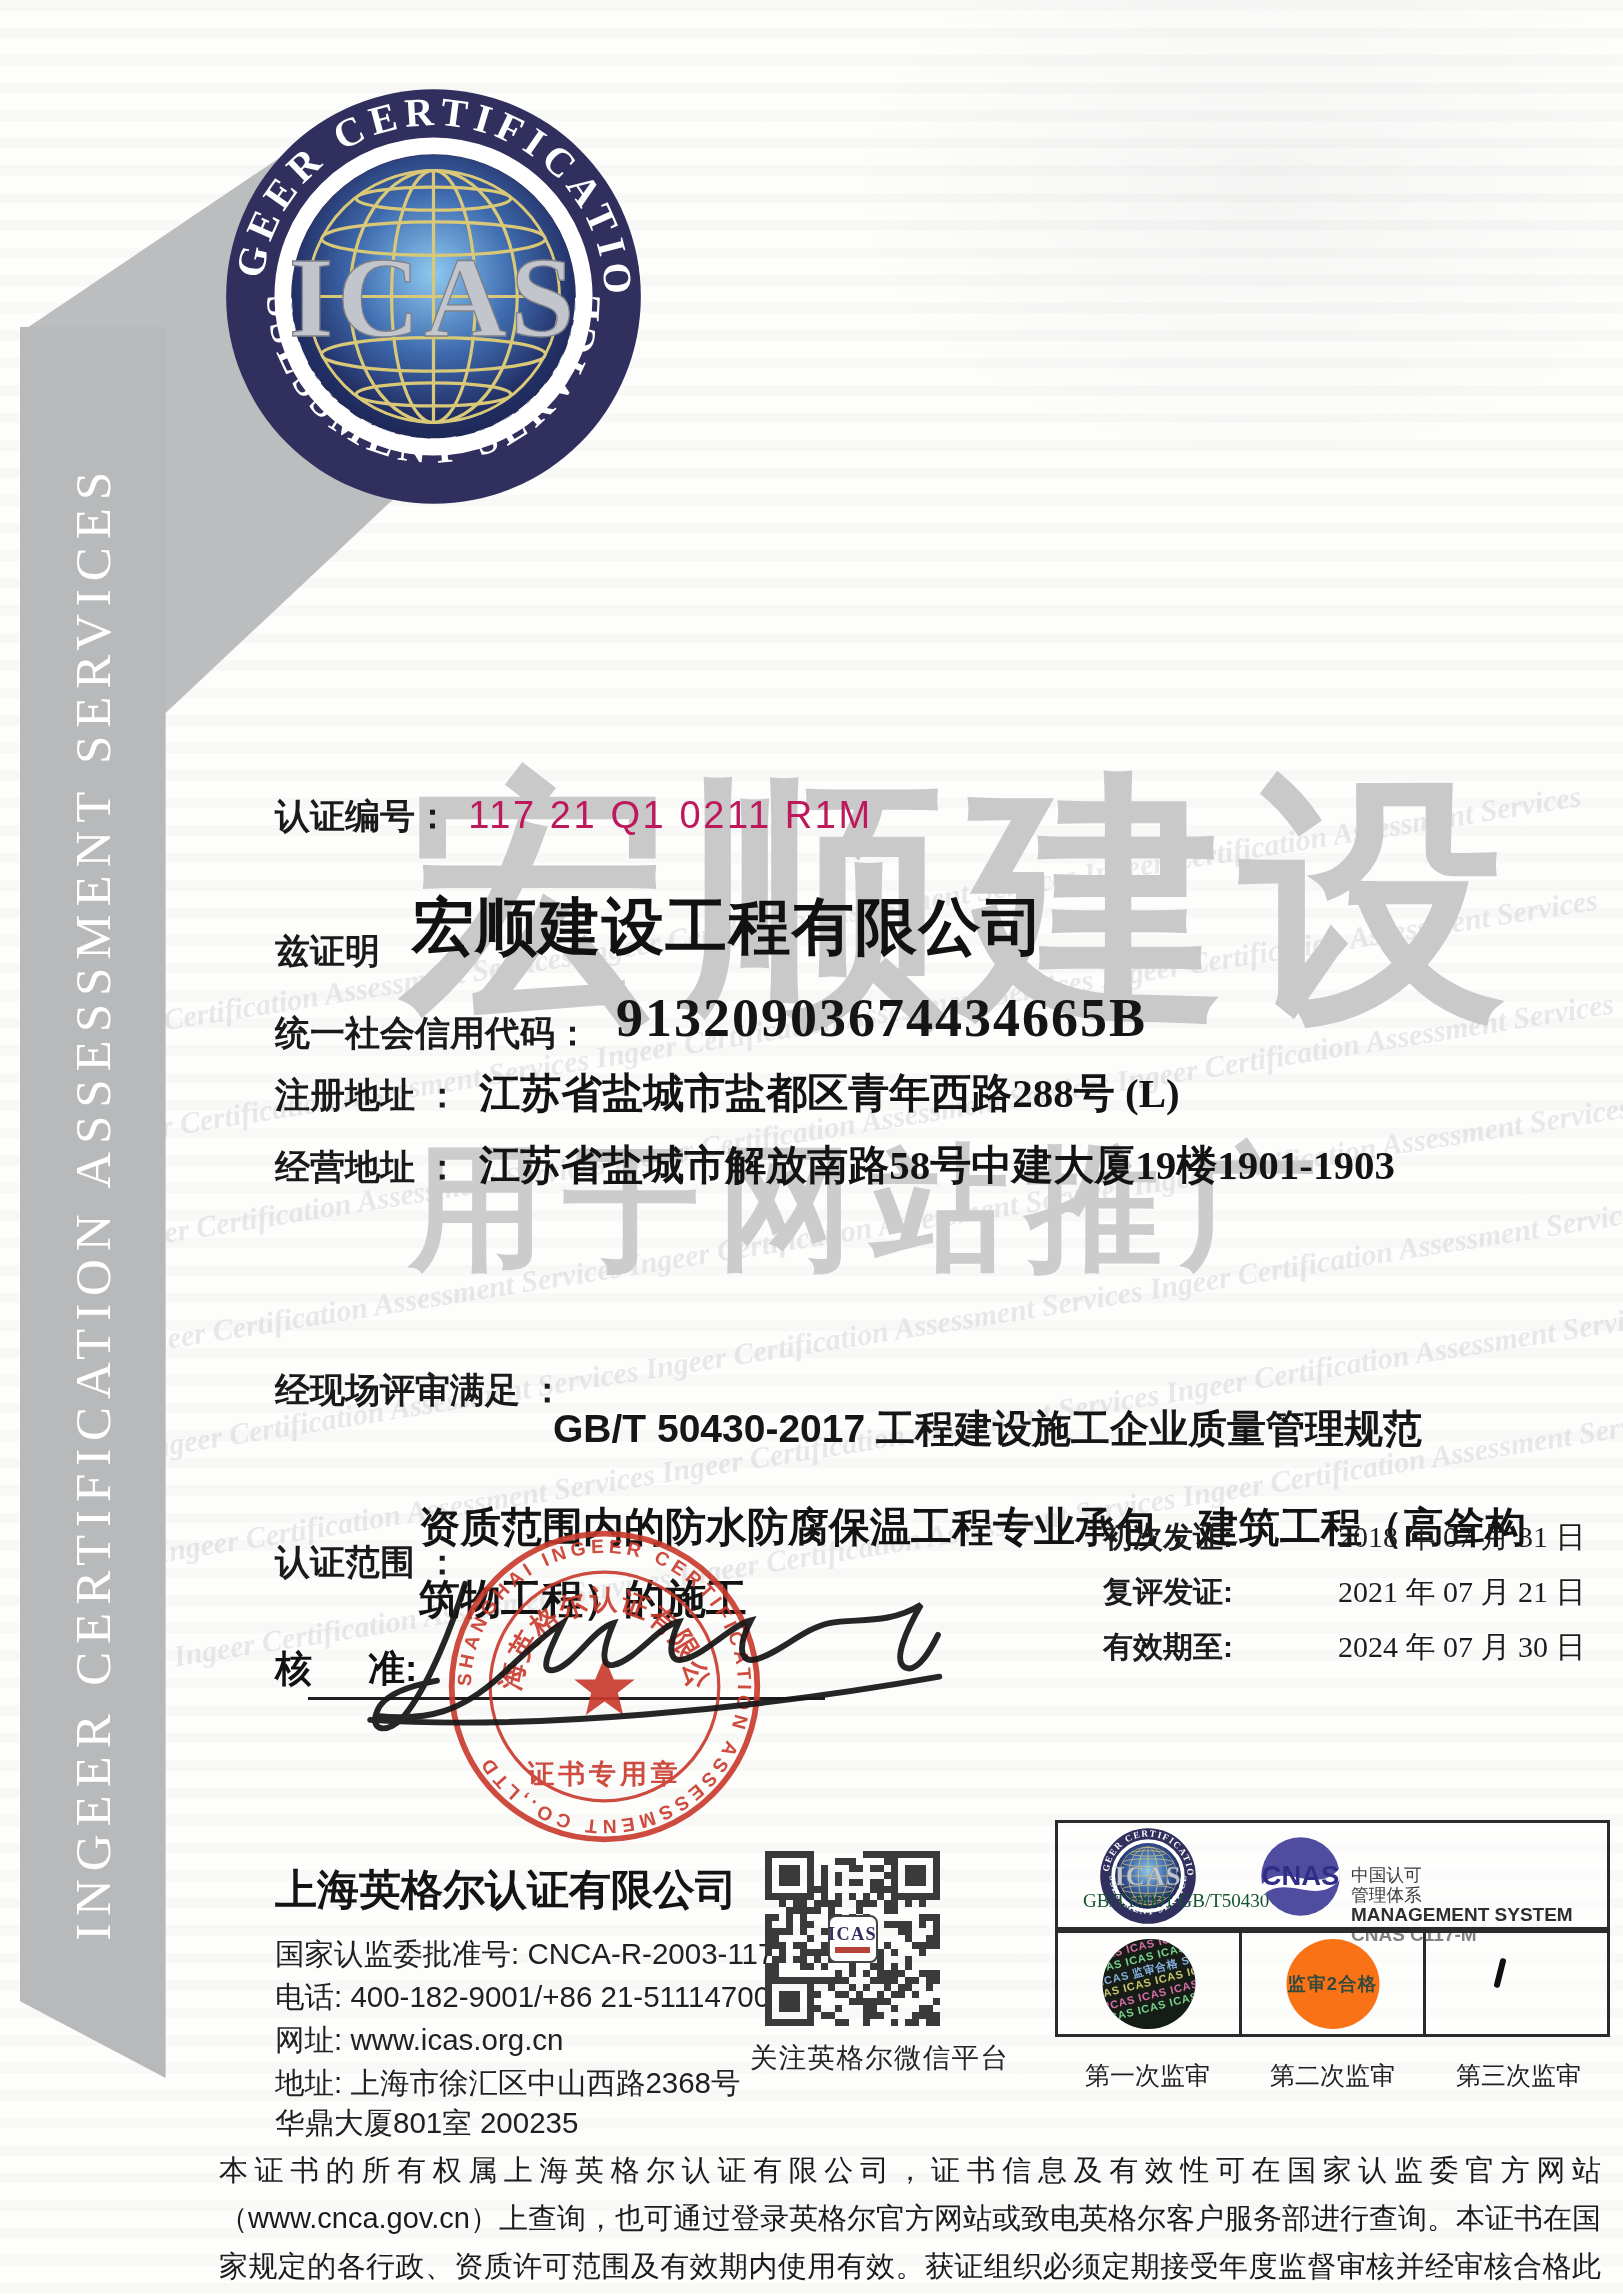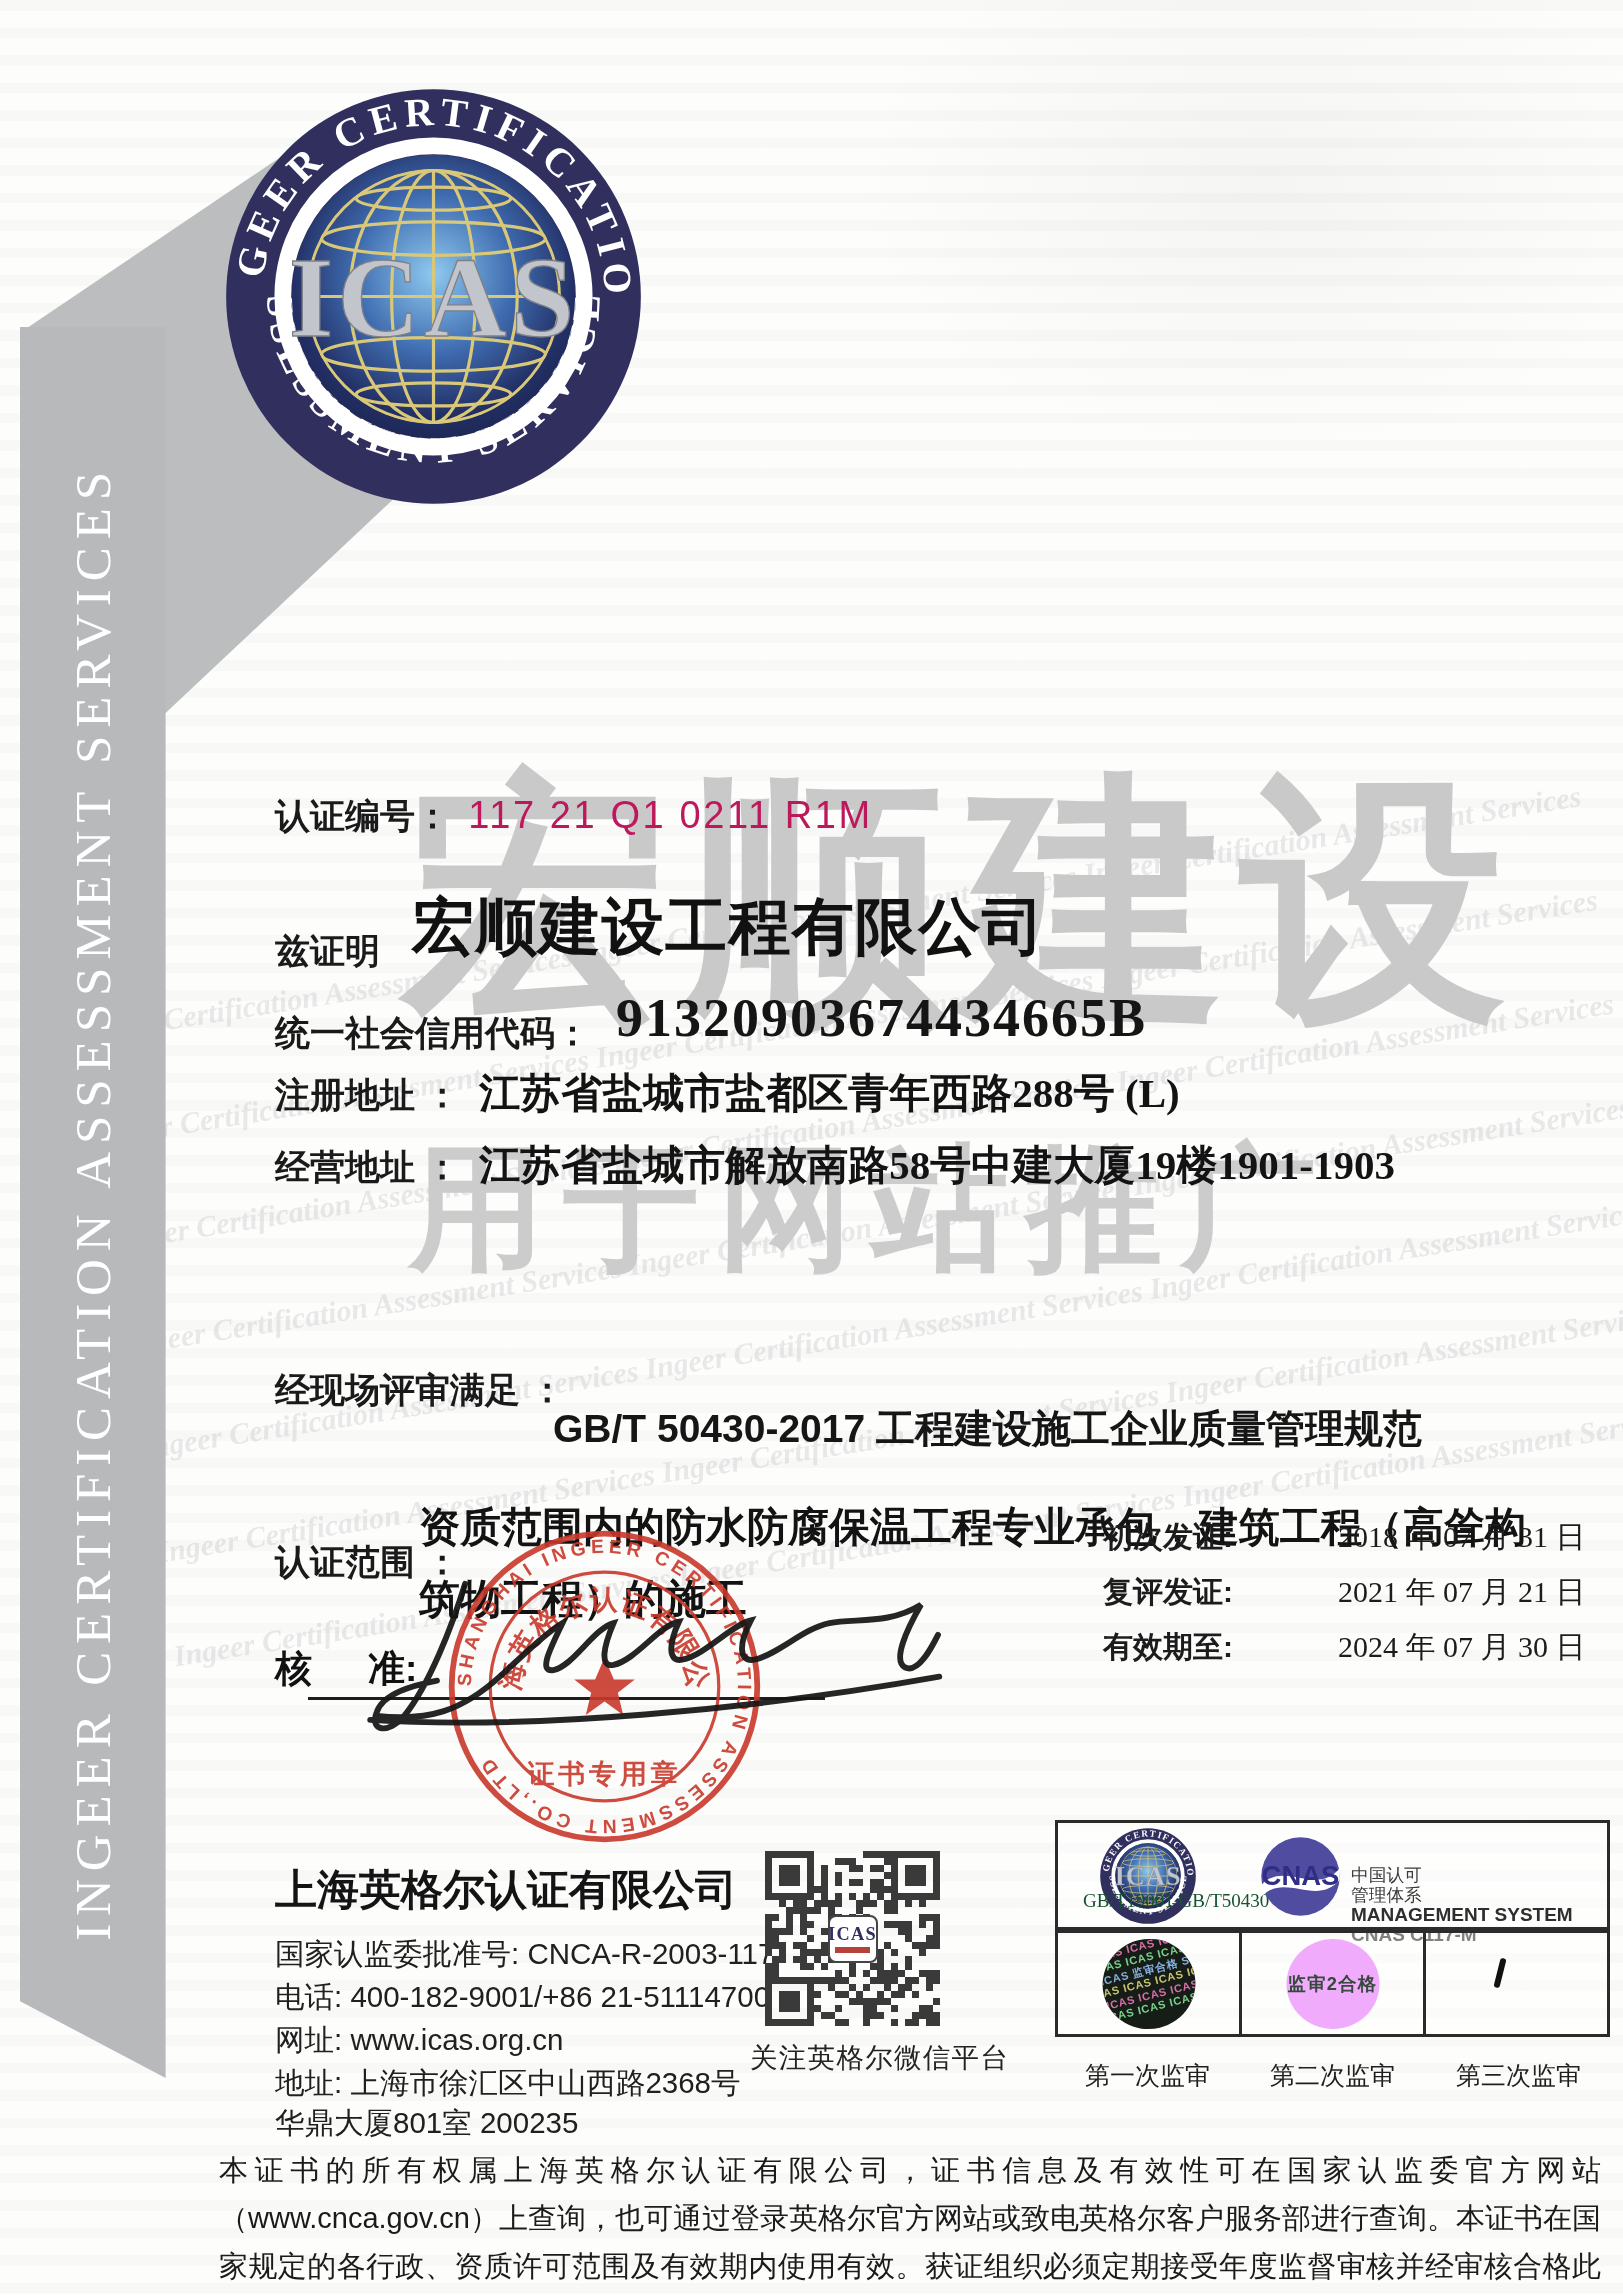"监审2合格" #sticker-dark { background: #f0abfc -> #f97316 }
